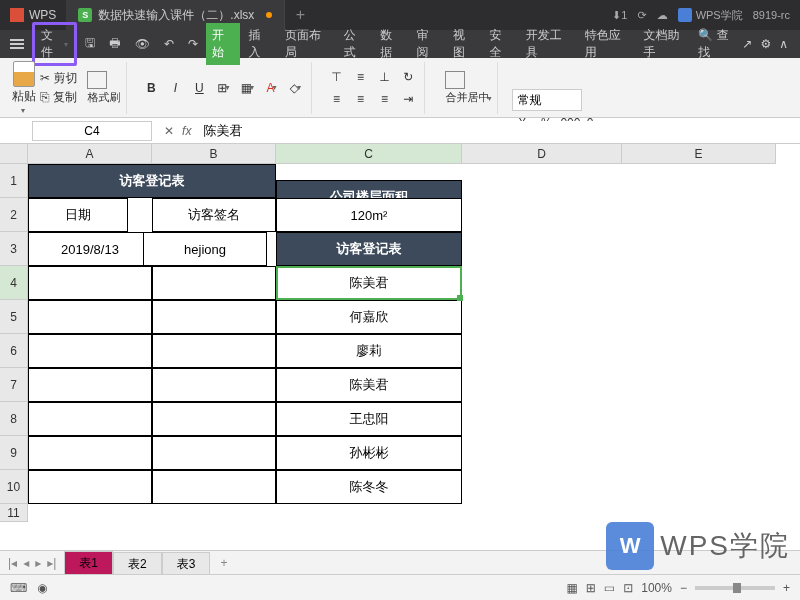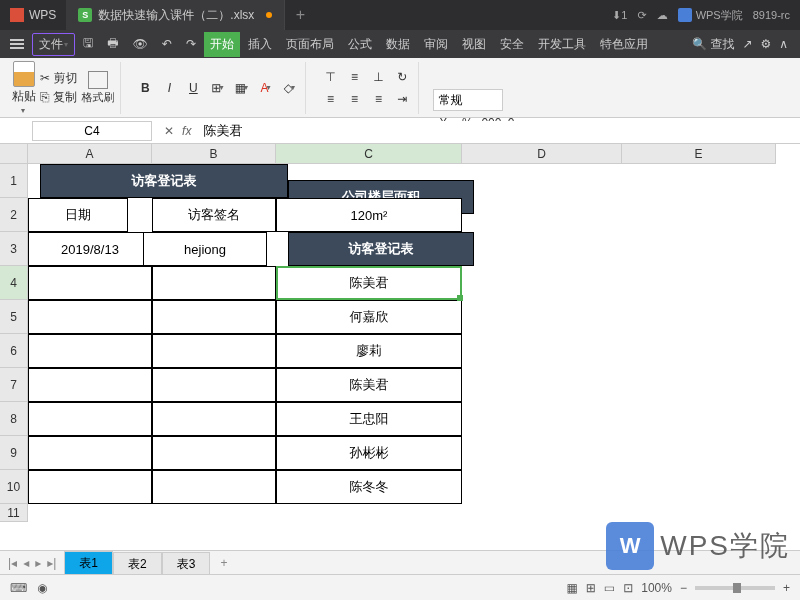"文件" .menu-btn.file { border: 1px solid #8b5cf6 -> 3px solid #8b5cf6 }
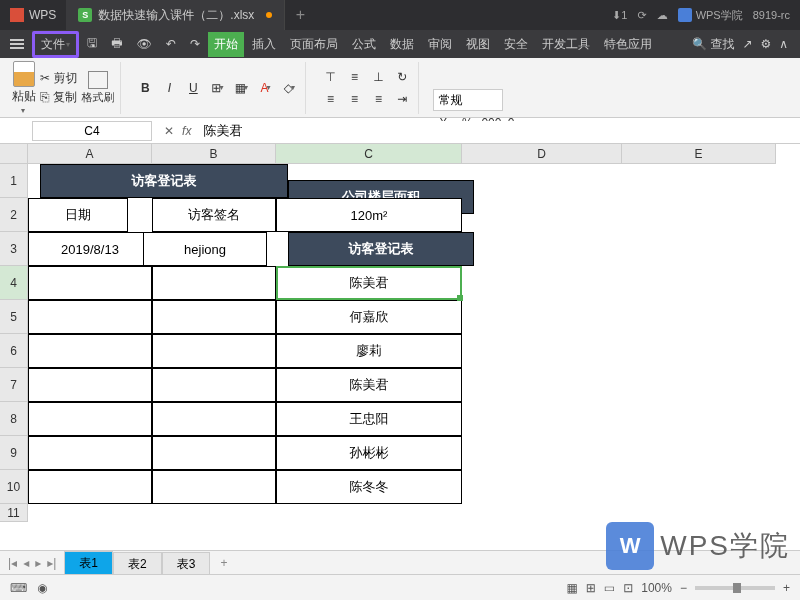"文档助手" span.menu-tab { html: none -> <span>文档助手</span> }
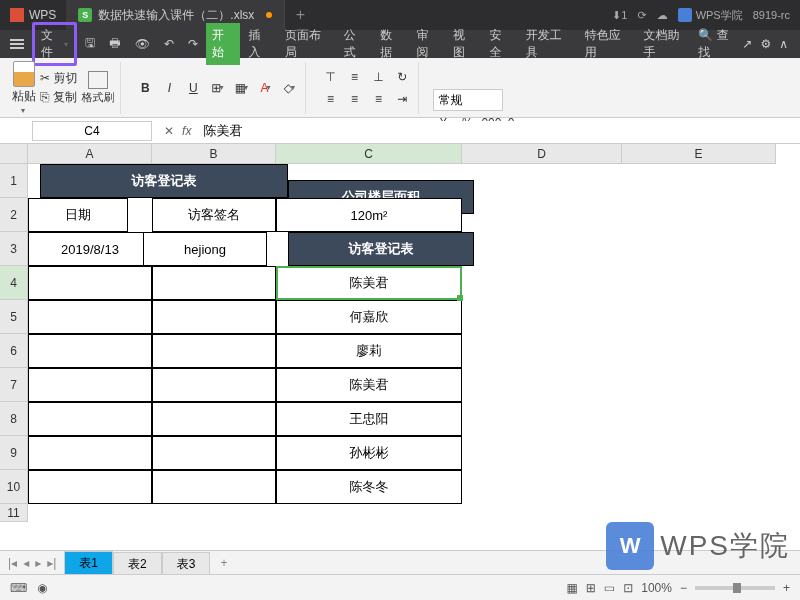"格式刷" .biglabel { align-items: center -> none; margin-left: none -> 6px }
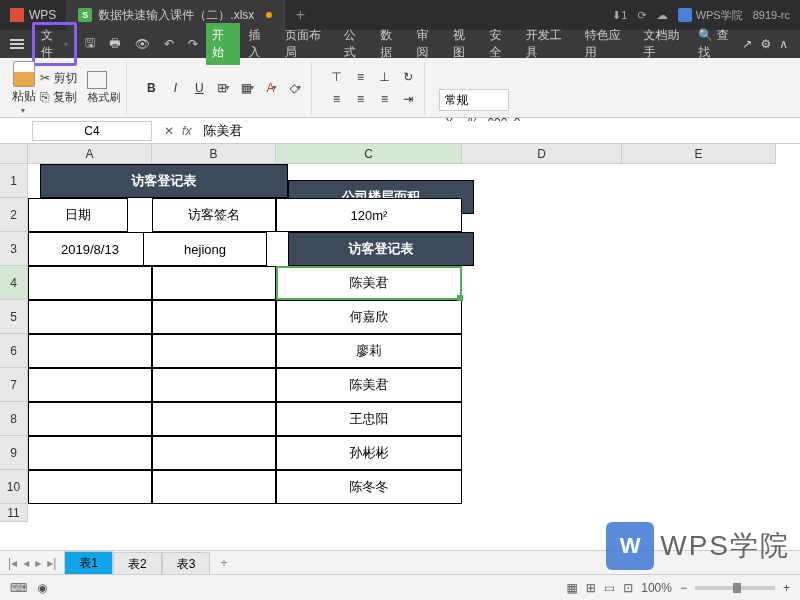"合并居中▾" div.rgroup { html: none -> <div> <div> <div></div> <span><span>合并居中</span><span>▾</span></span> </div> </div> }
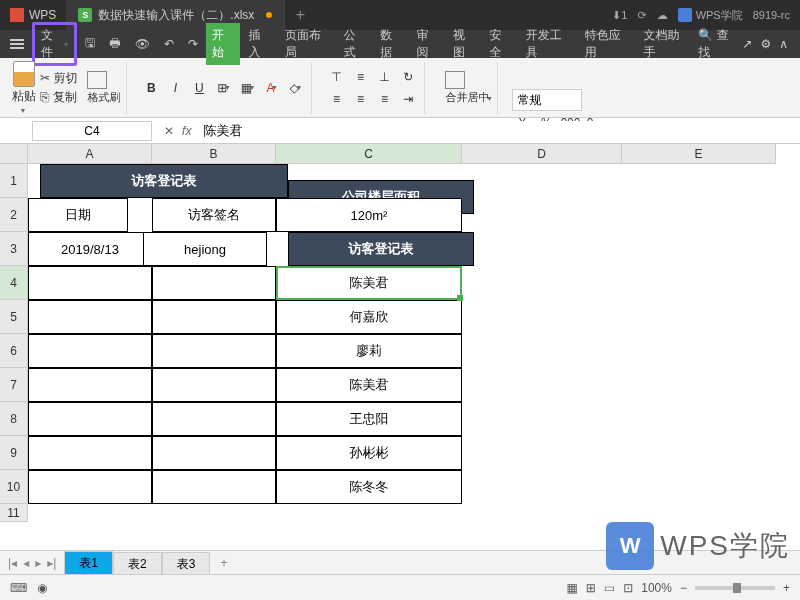"访客登记表" .thead { margin-left: 12px -> none }
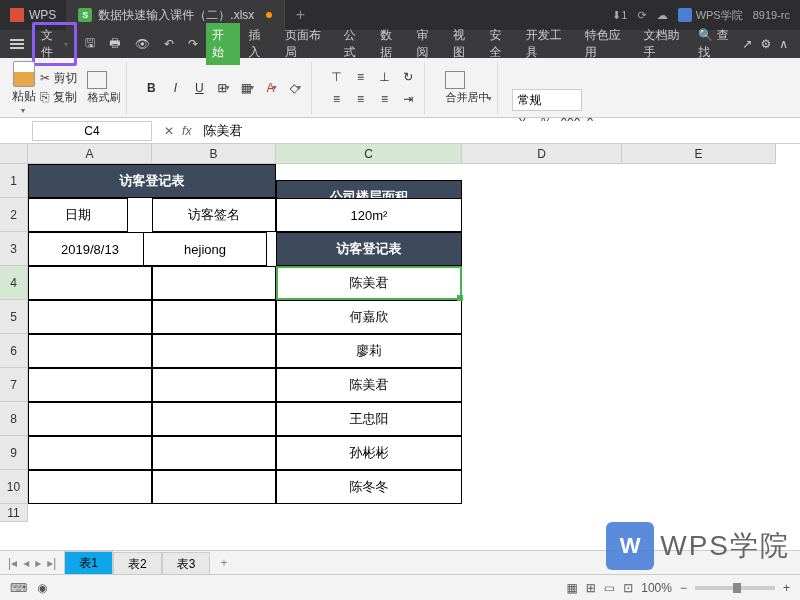"表1" .stab.active { background: #0ea5e9 -> #be185d }
